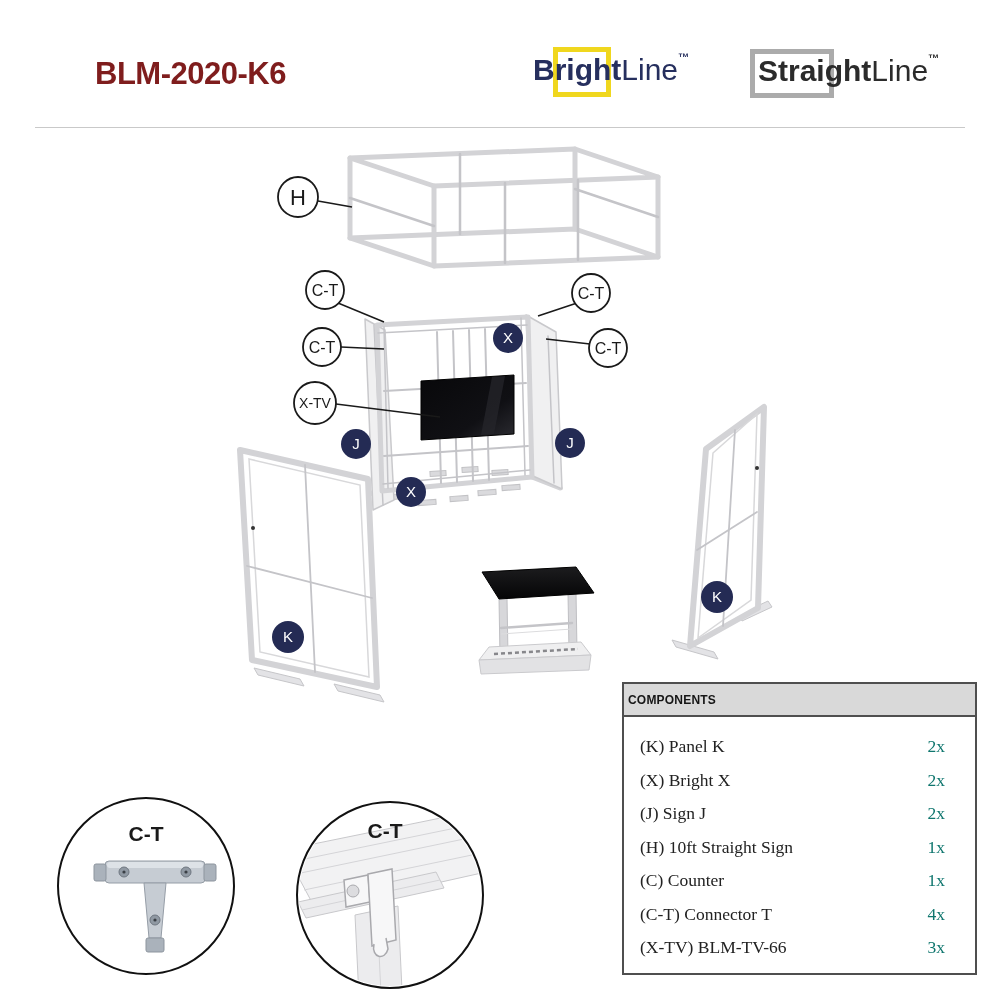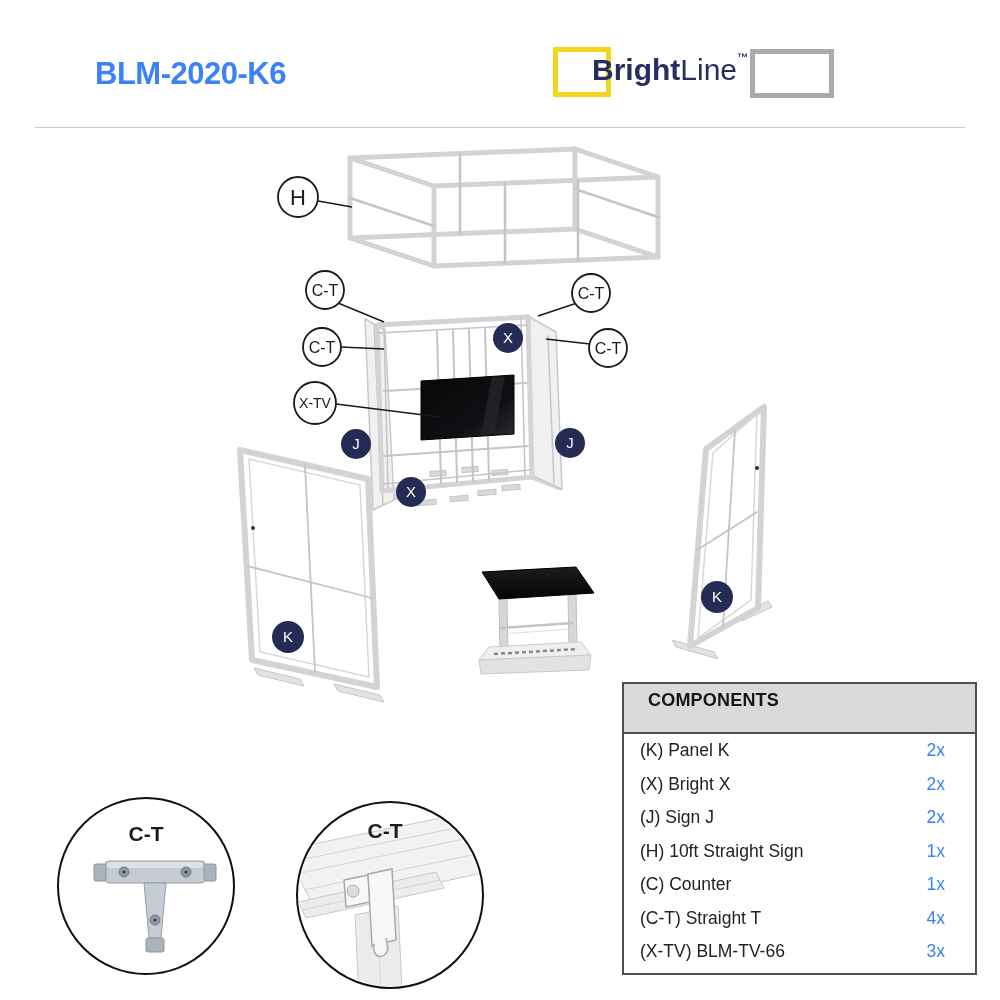"BLM-2020-K6" .doc-title { color: #3b82f6 -> #7f1d1d }
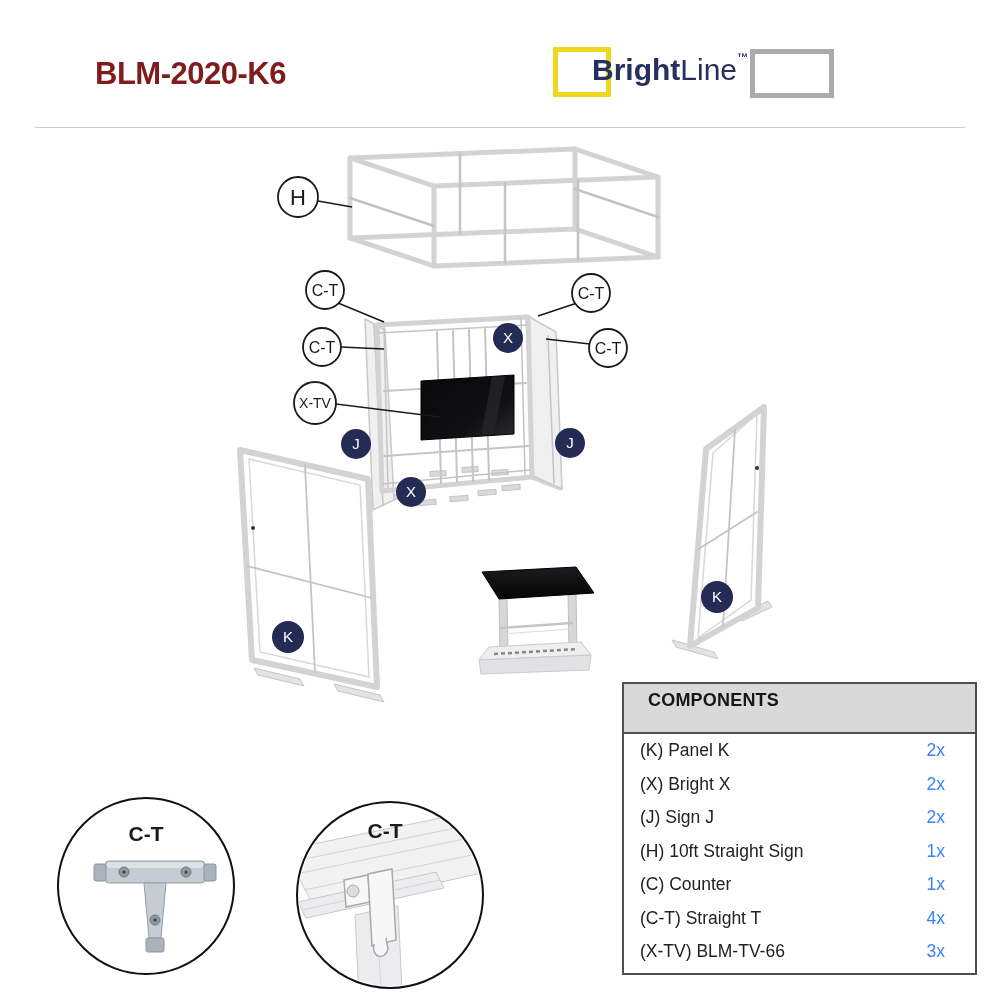"BrightLine™" .bl-text { left: 592px -> 533px }
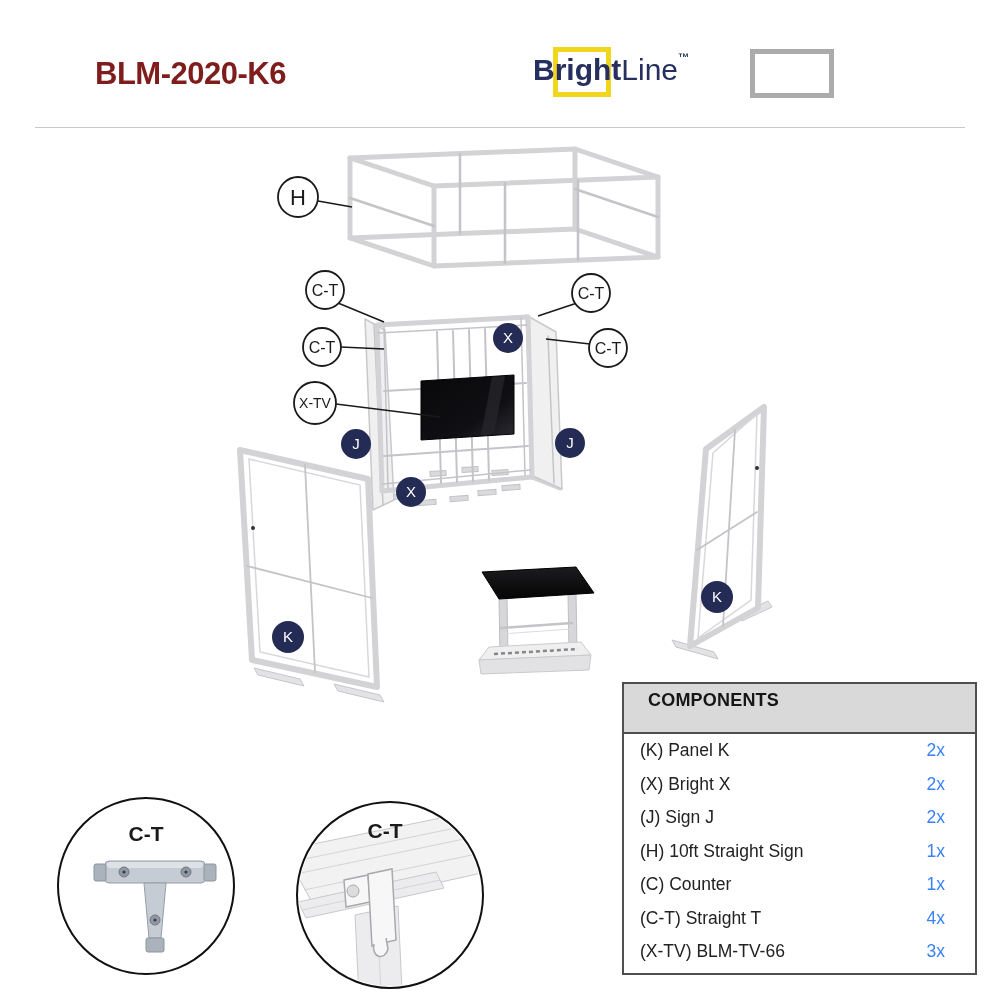"StraightLine™" div.sl-text { html: none -> <div><span>Straight</span><span>Line</span><span>™</span></div> }
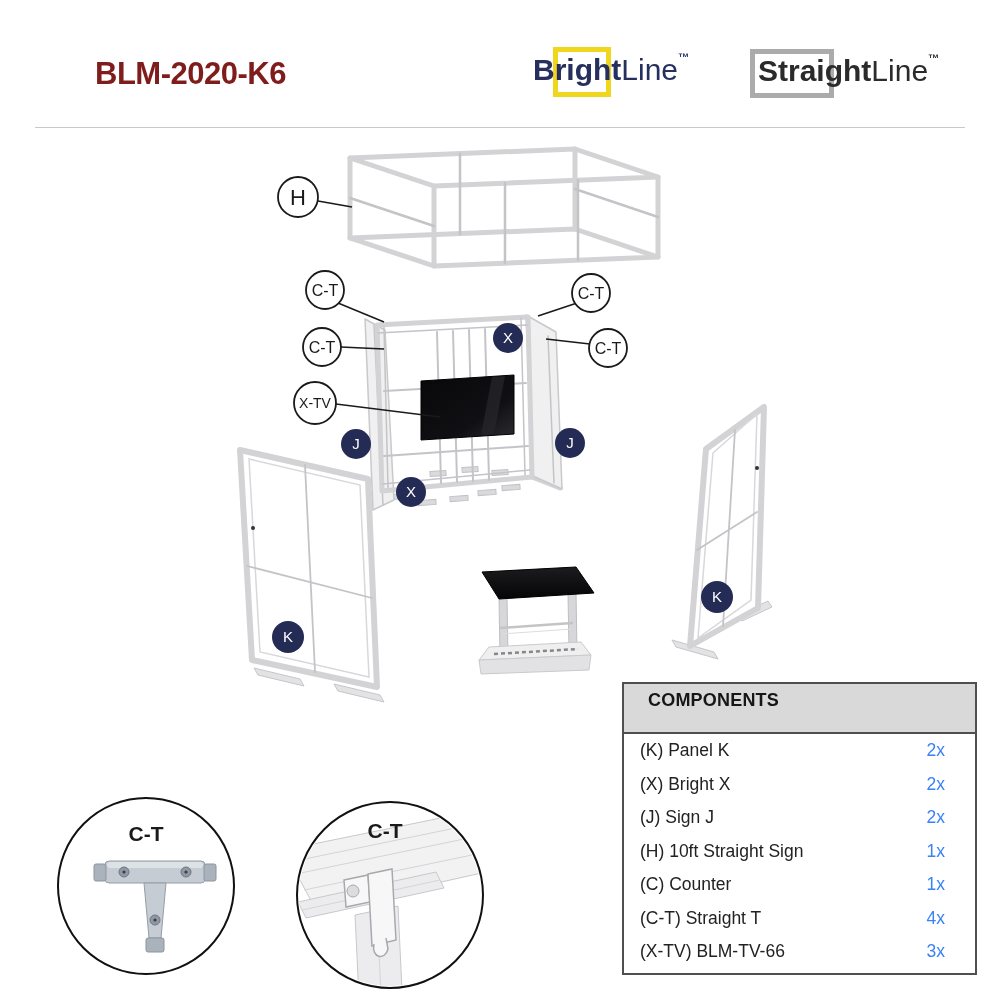"COMPONENTS" .components .hd { font-size: 18px -> 12px; height: 50px -> 33px; padding-left: 24px -> 4px }
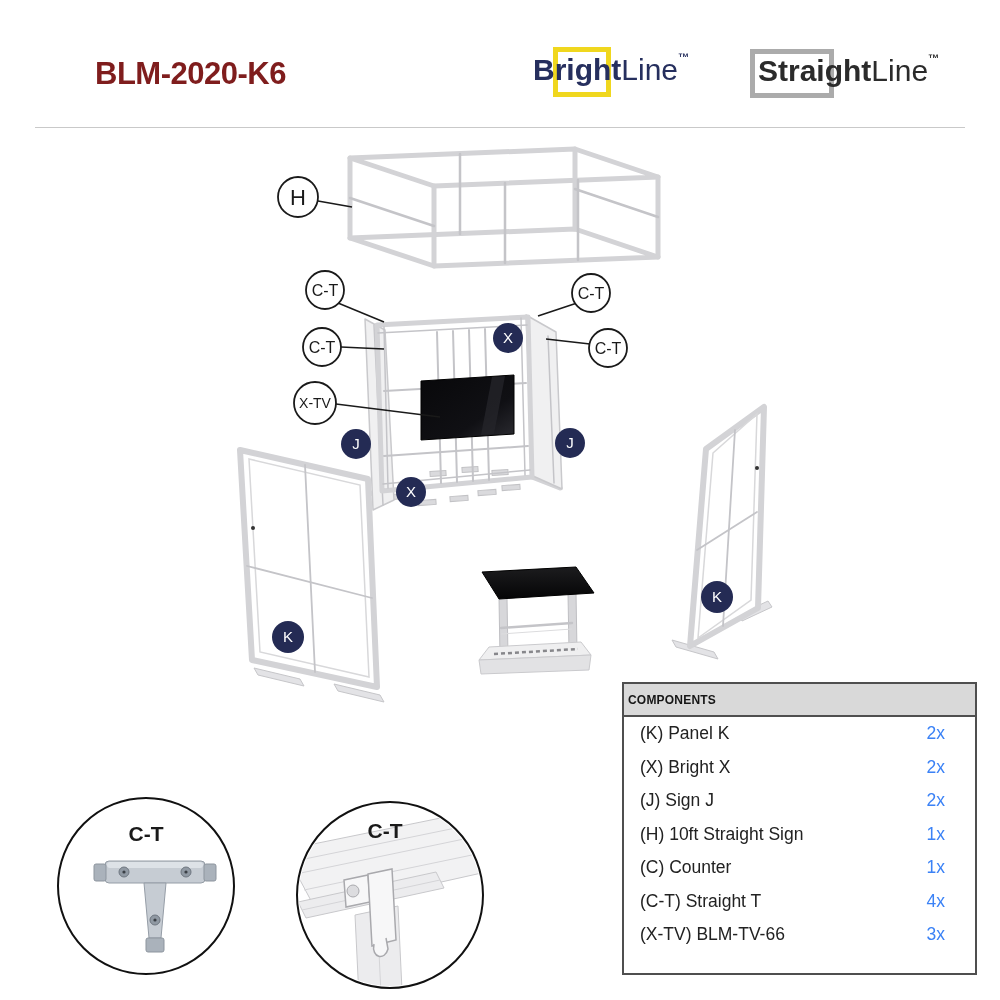"(K) Panel K" .components .body { font-family: none -> Liberation Serif, serif; padding-top: none -> 13px }
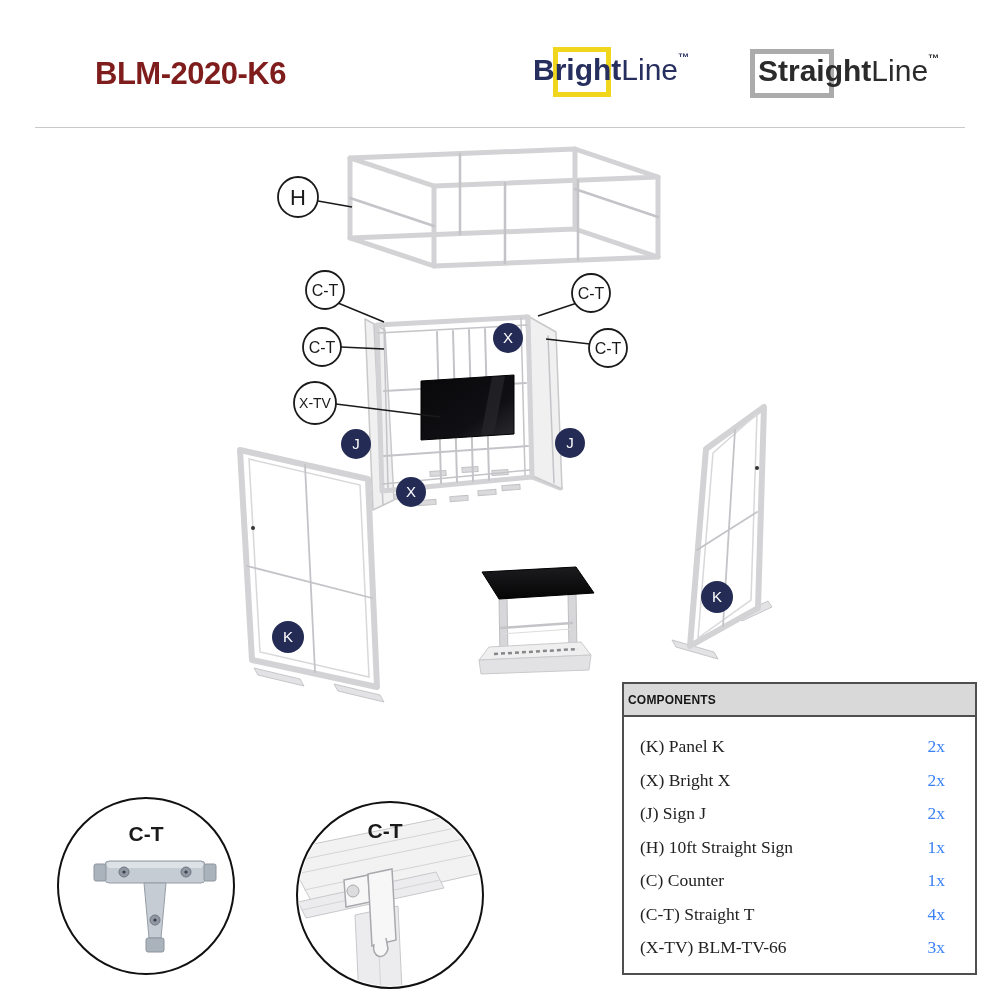"2x" .components .row .qty { color: #3b82f6 -> #0f766e }
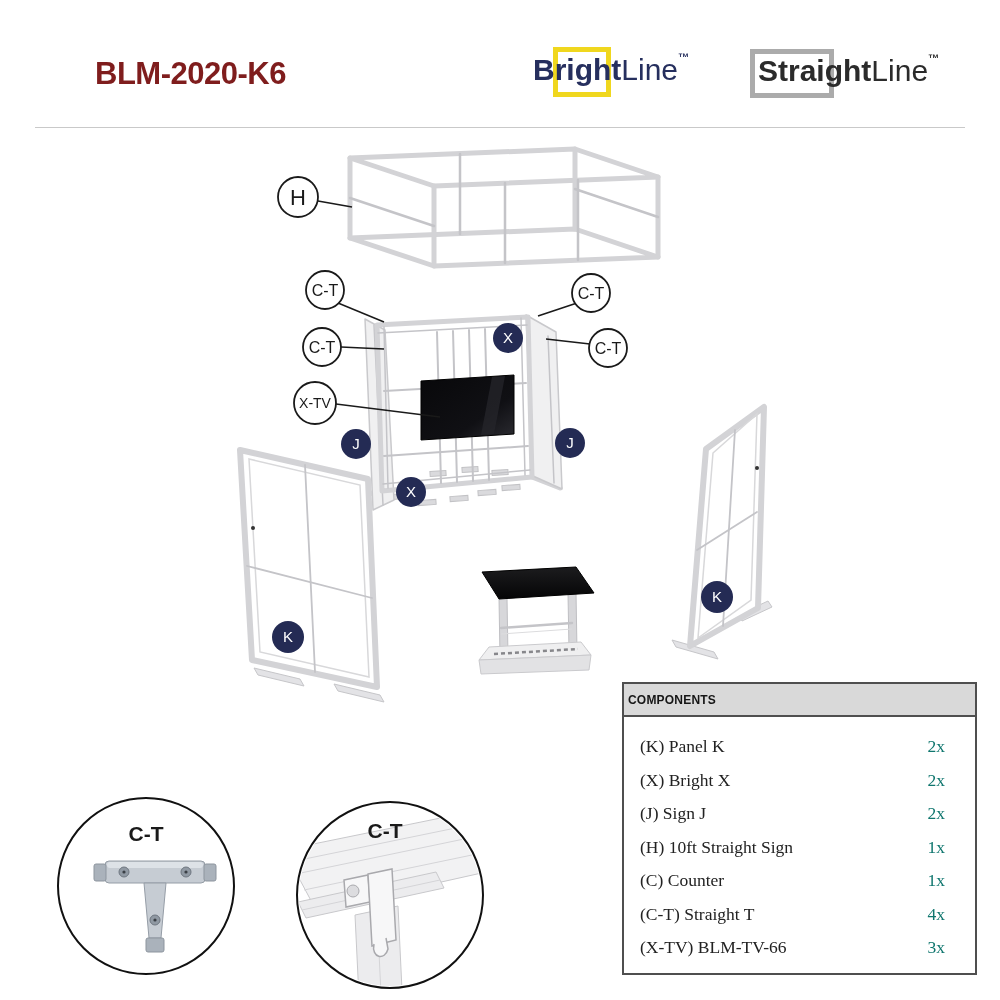"(C-T) Straight T" span { text: Straight -> Connector }
